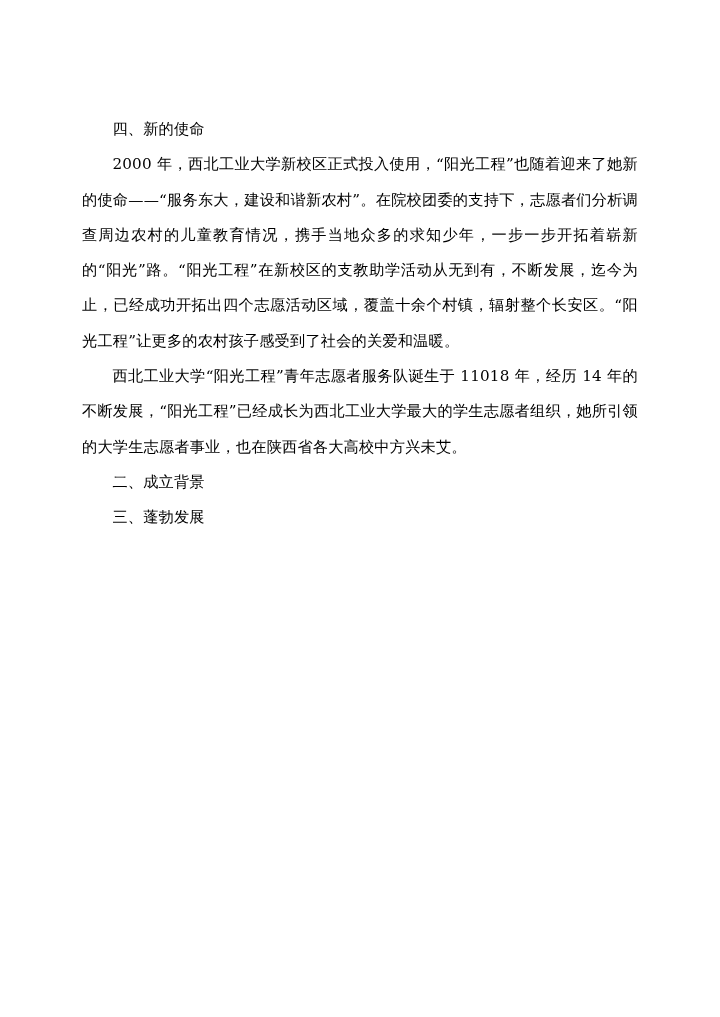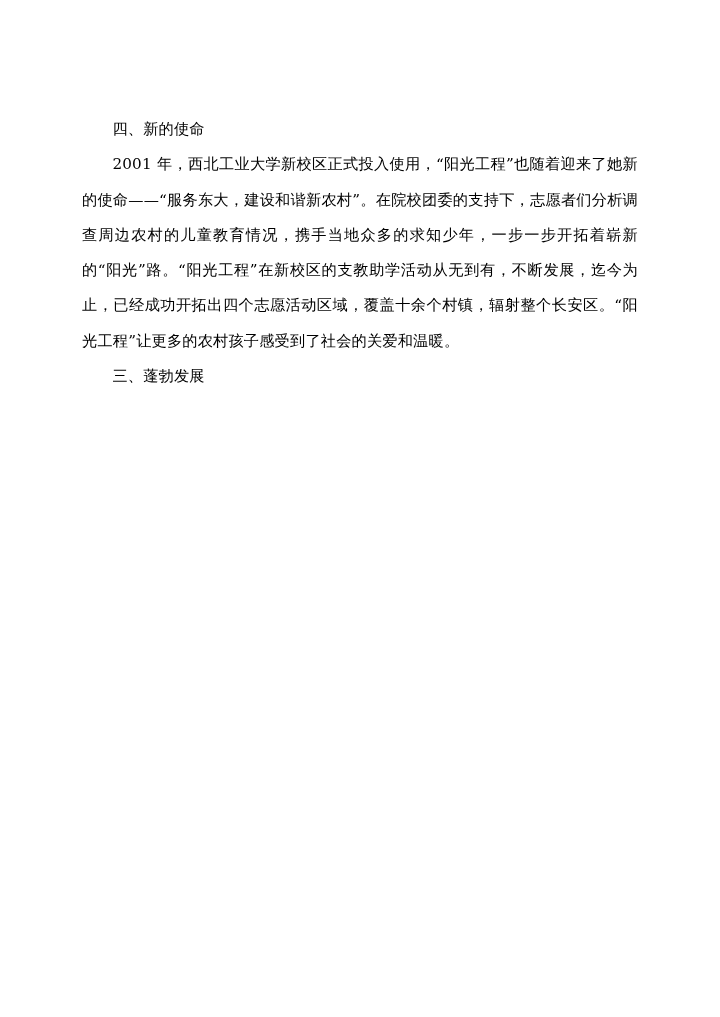"2001" p.para { text: 2001 -> 2000 }
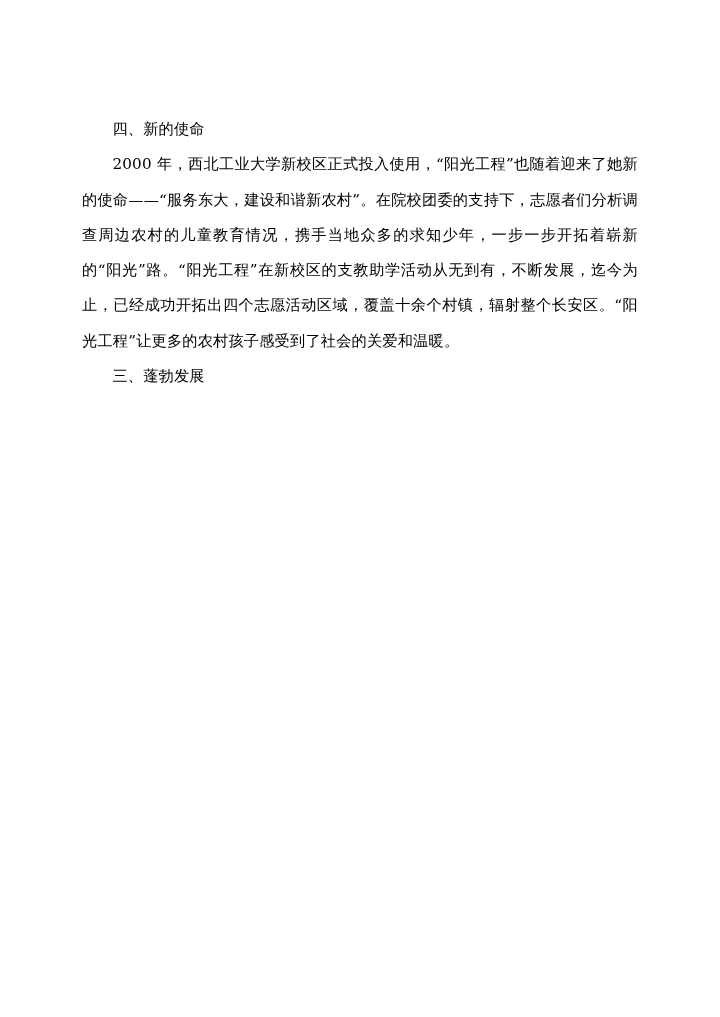"西北工业大学“阳光工程”青年志愿者服务队诞生于 11018 年，经历 14" p.para { html: none -> <p>西北工业大学“阳光工程”青年志愿者服务队诞生于 11018 年，经历 14 年的不断发展，“阳光工程”已经成长为西北工业大学最大的学生志愿者组织，她所引领的大学生志愿者事业，也在陕西省各大高校中方兴未艾。</p> }
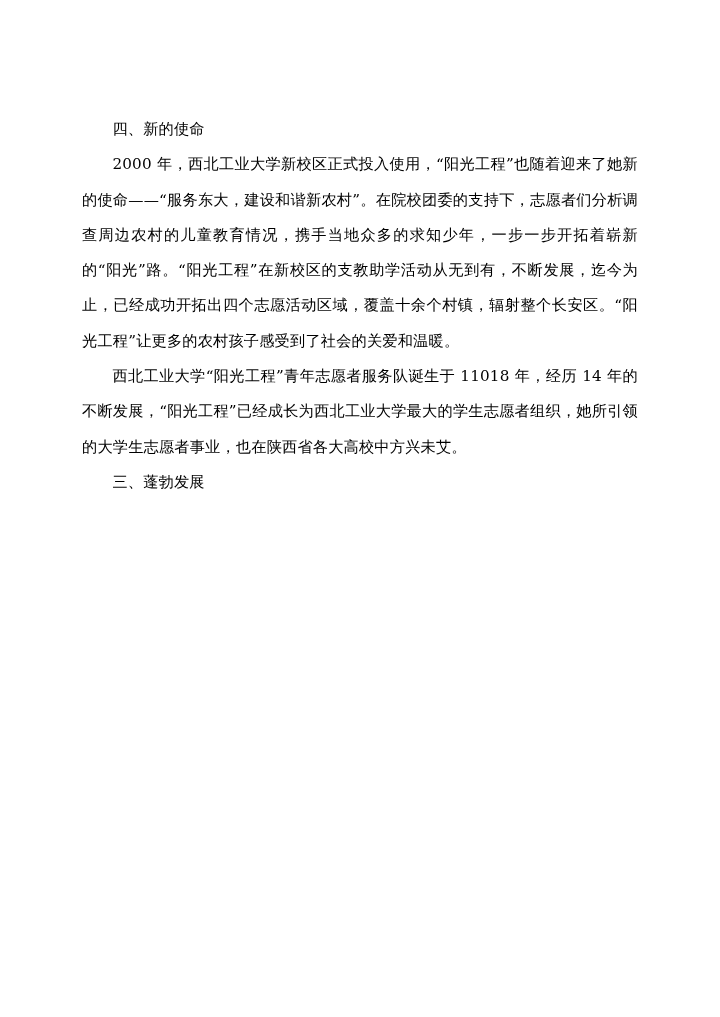"二、成立背景" p.heading { html: none -> <p>二、成立背景</p> }
